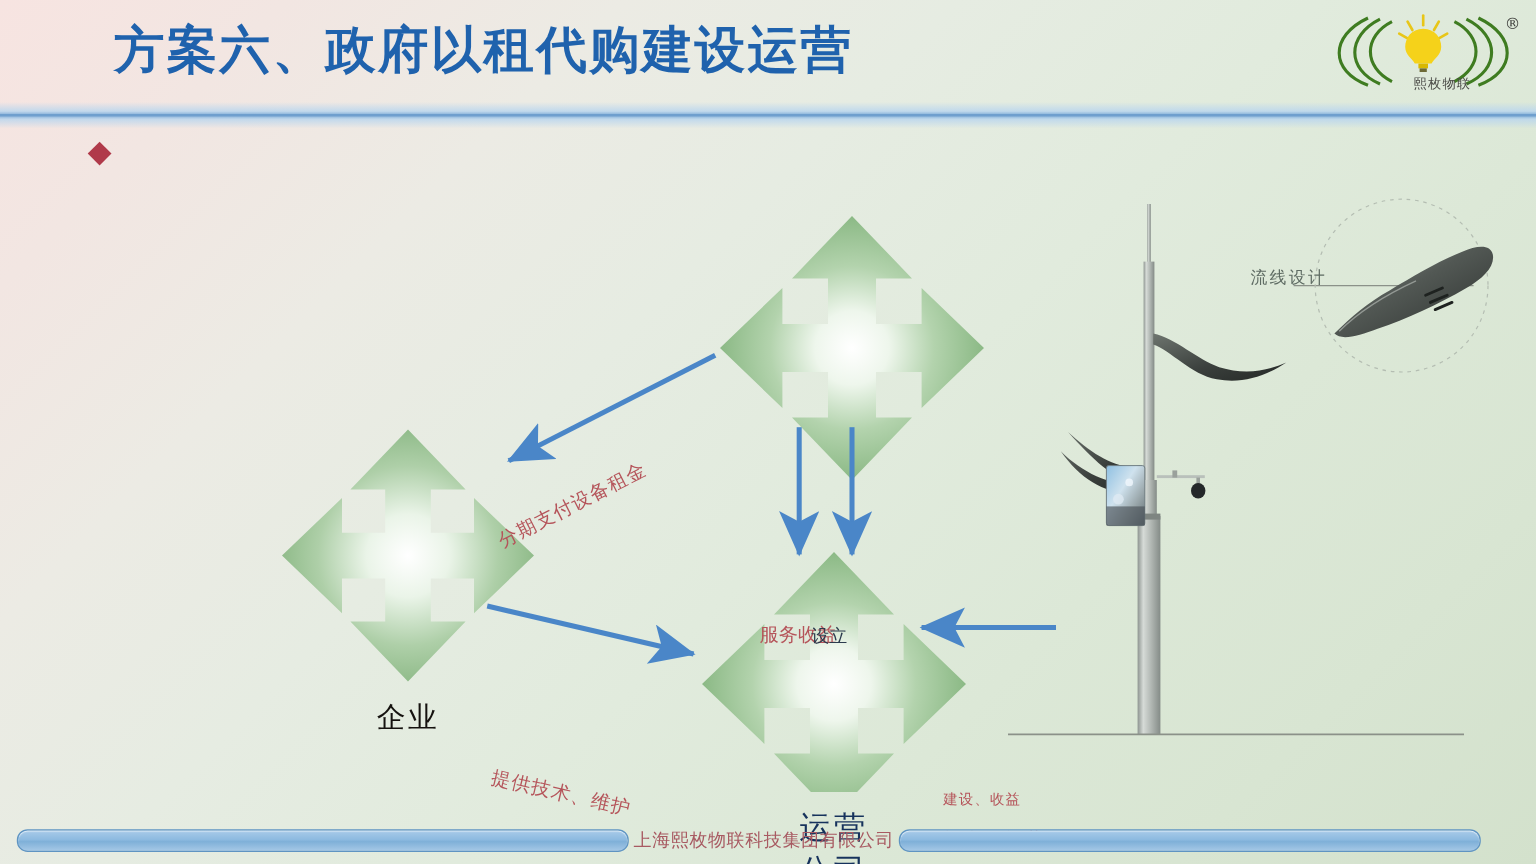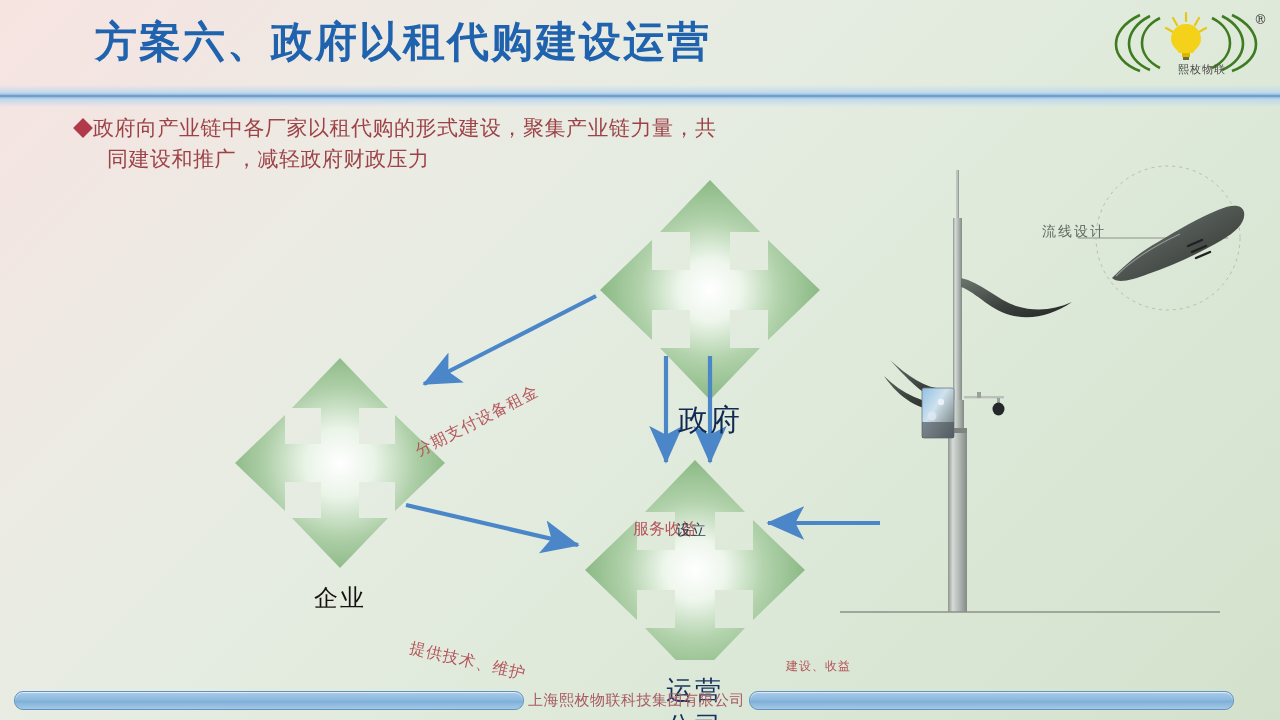"政府向产业链中各厂家以租代购的形式建设，聚集产业链力量，共" div.bullet-text { html: <div> <span>政府向产业链中各厂家以租代购的形式建设，聚集产业链力量，共</span> <span>同建设和推广，减轻政府财政压力</span> </div> -> none }
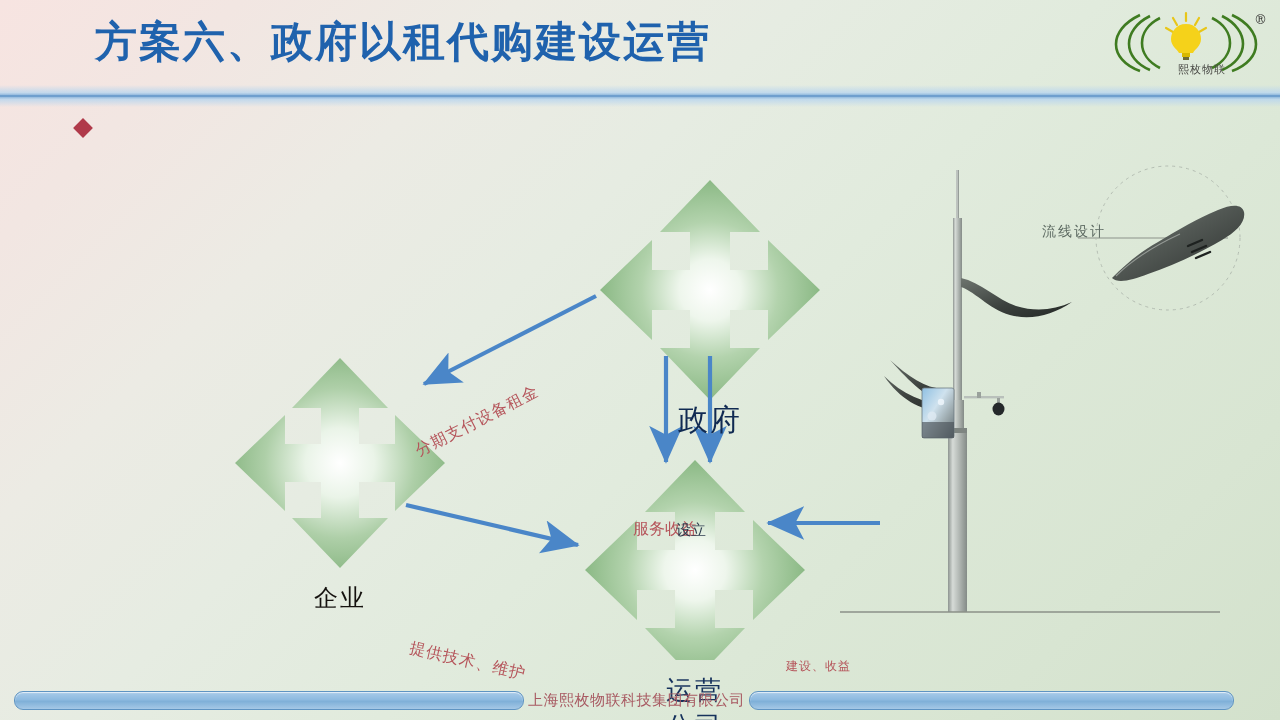"政府" div.node-label { html: <div>政府</div> -> none }
